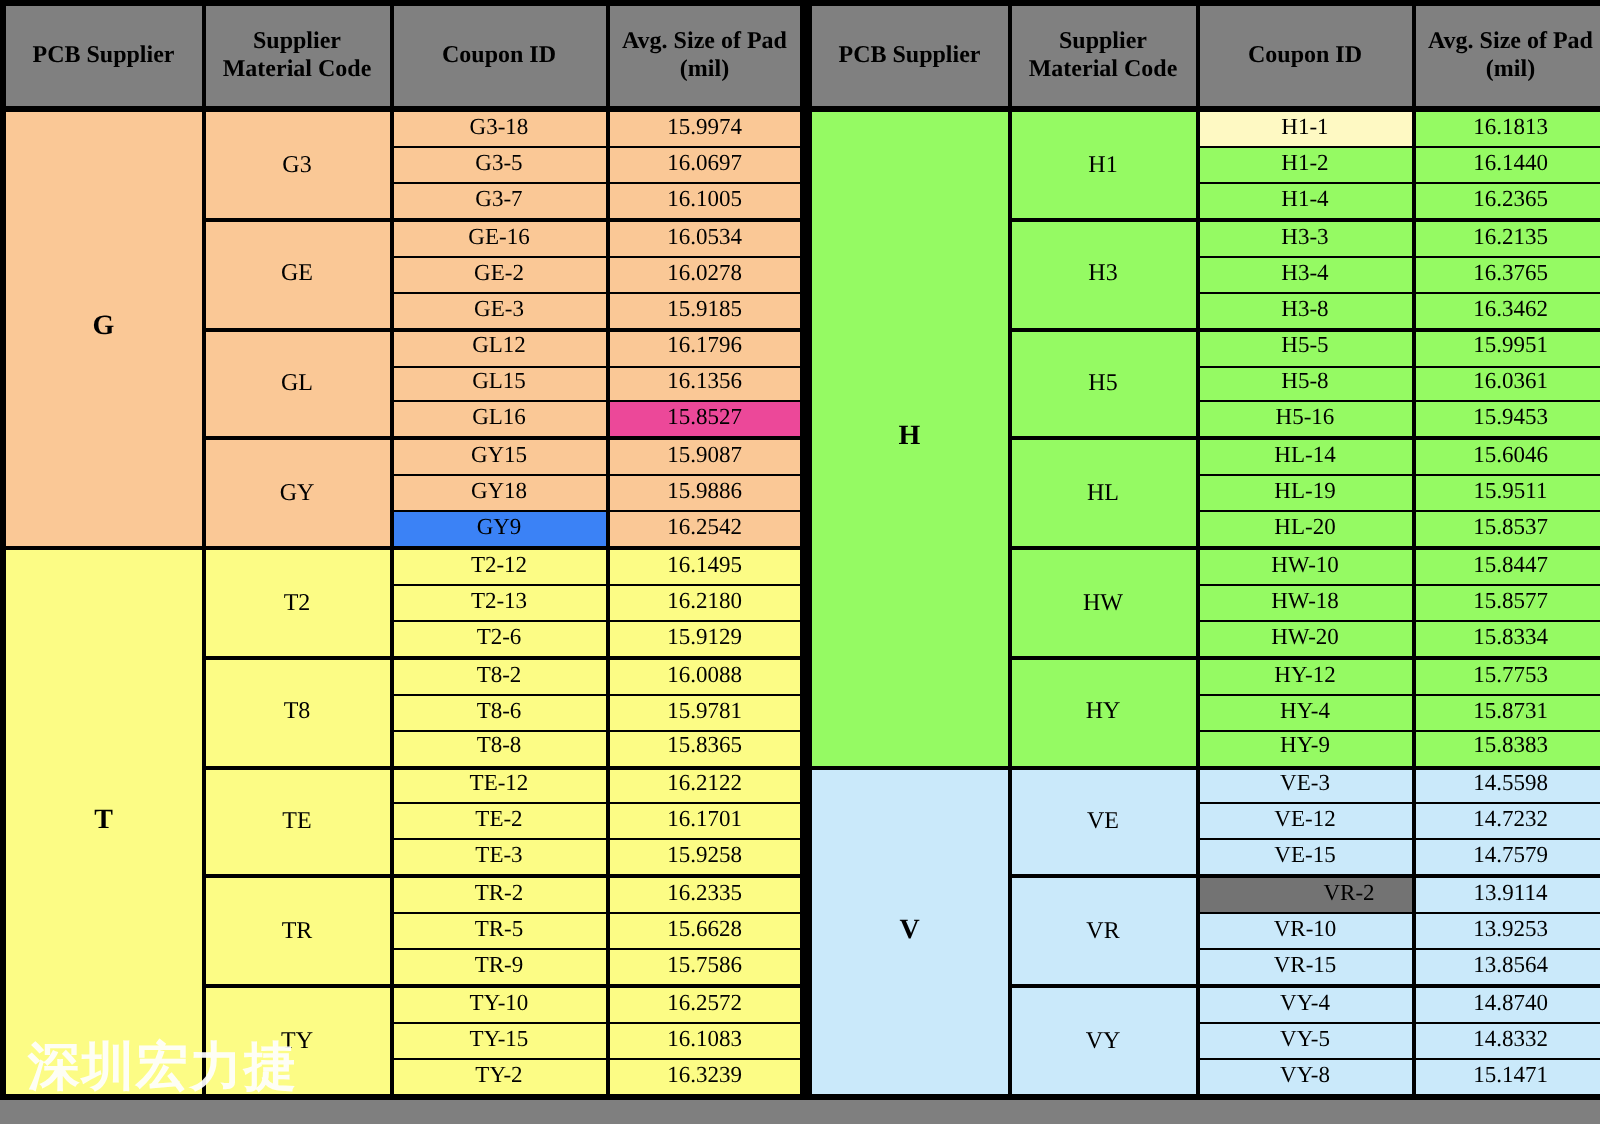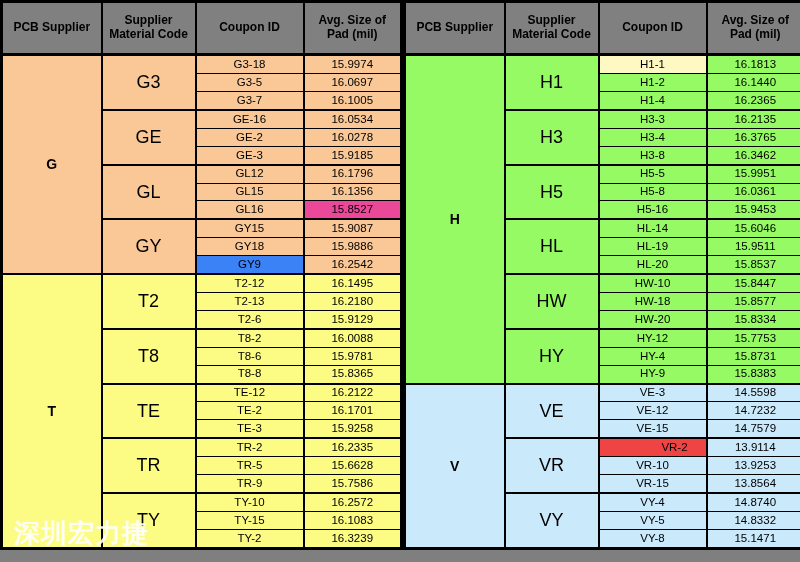"PCB Supplier" .tables { font-family: none -> Liberation Serif, serif }
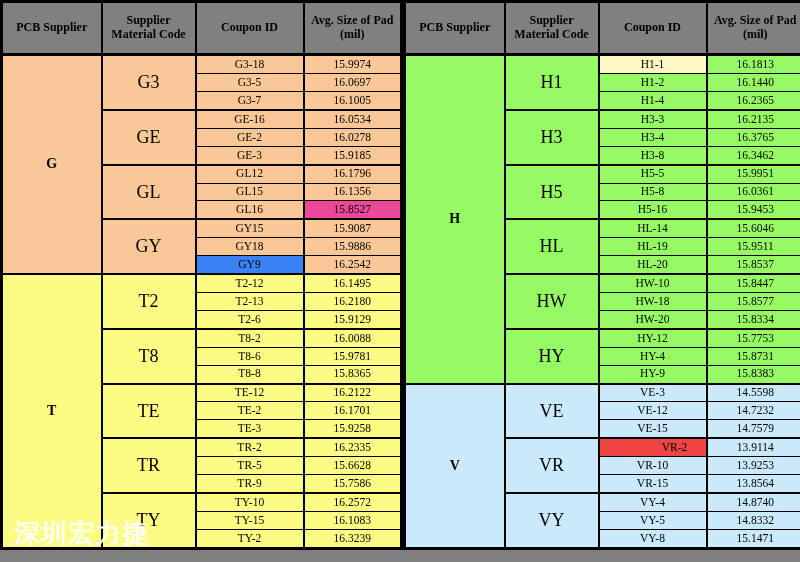"G3" td.mat { font-size: 18px -> 12px }
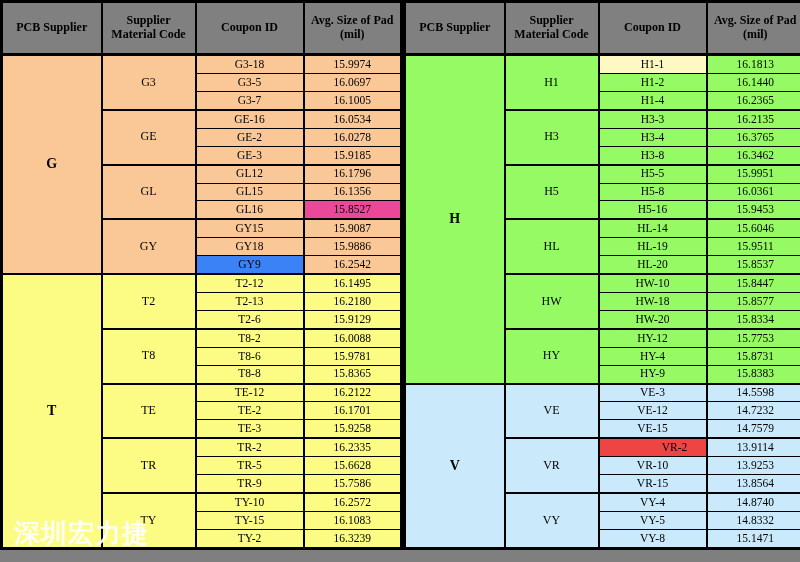"VR-2" td { background: #ef4444 -> #737373 }
